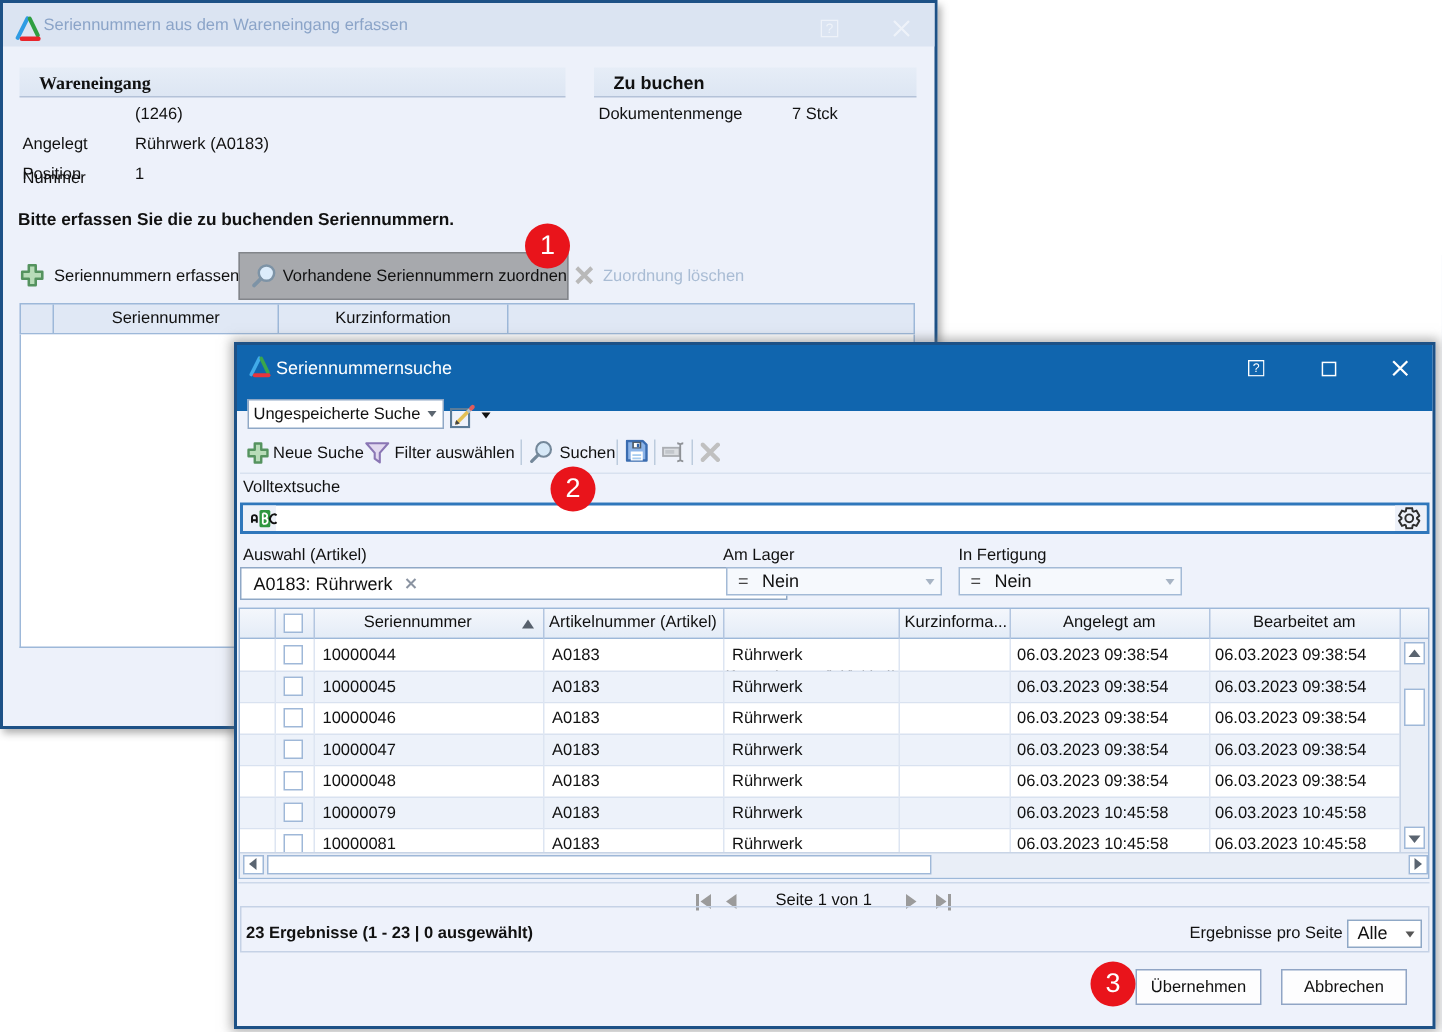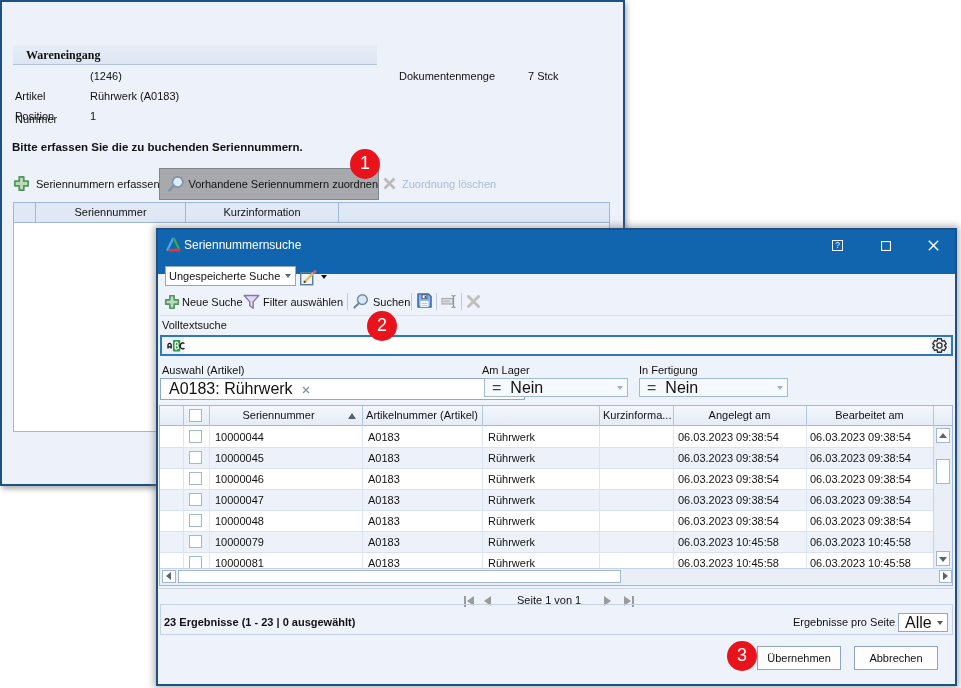"Seriennummern aus dem Wareneingang" div.titlebar { html: none -> <div> <svg> <path></path> <path></path> <path></path> </svg> <span>Seriennummern aus dem Wareneingang erfassen</span> <svg> <rect></rect> <text>?</text> </svg> <svg> <path></path> </svg> </div> }
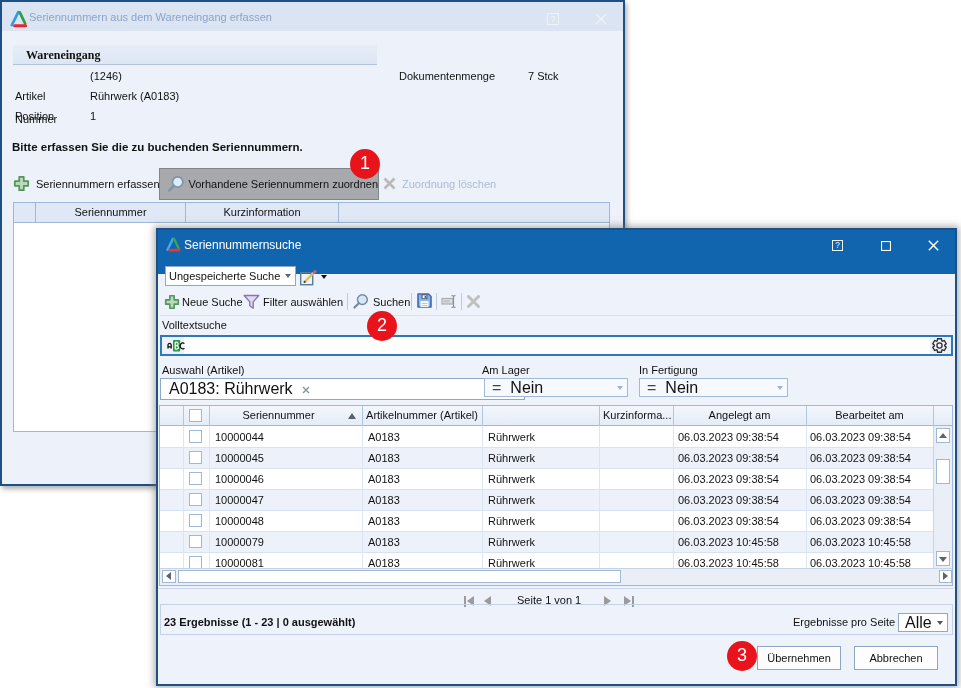"Zu buchen" div.secbar { html: none -> <div>Zu buchen</div> }
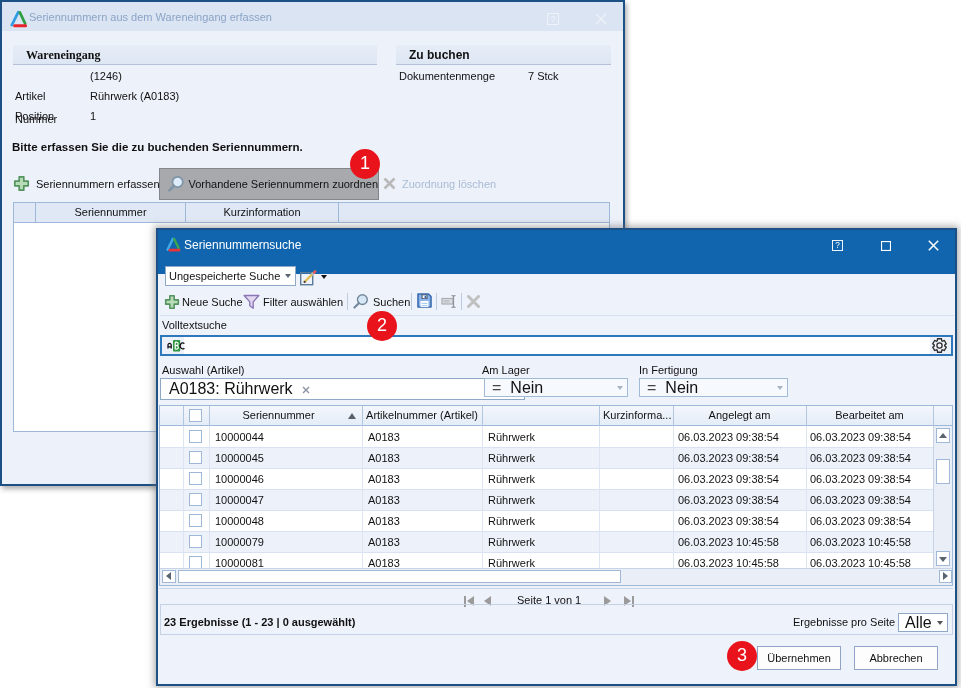"Artikel" div.lbl { text: Artikel -> Angelegt }
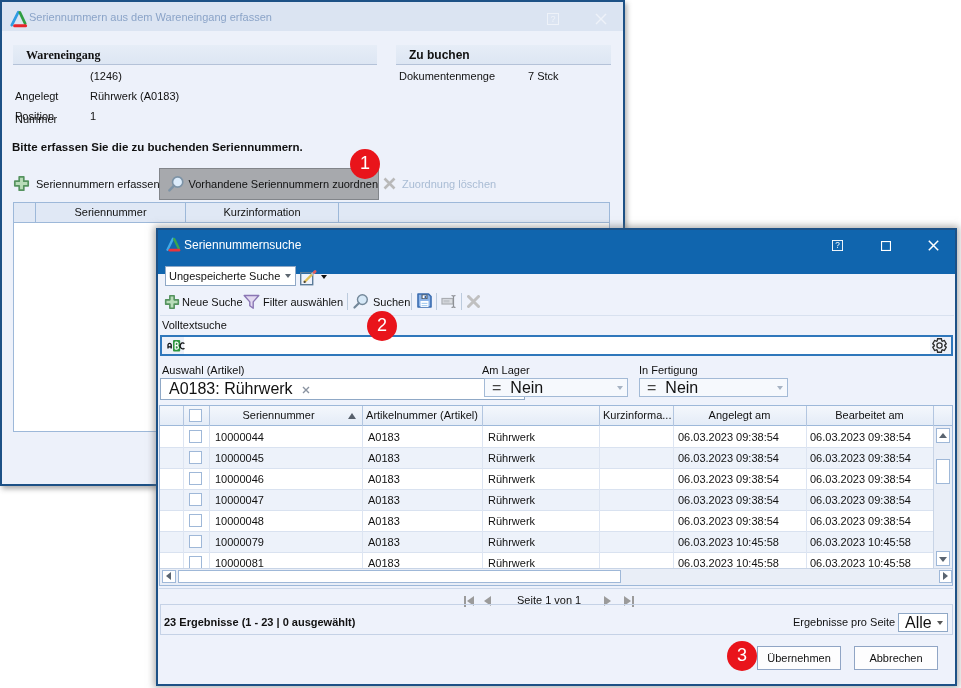"A0183: Rührwerk" .combo { font-size: 16px -> 12px }
